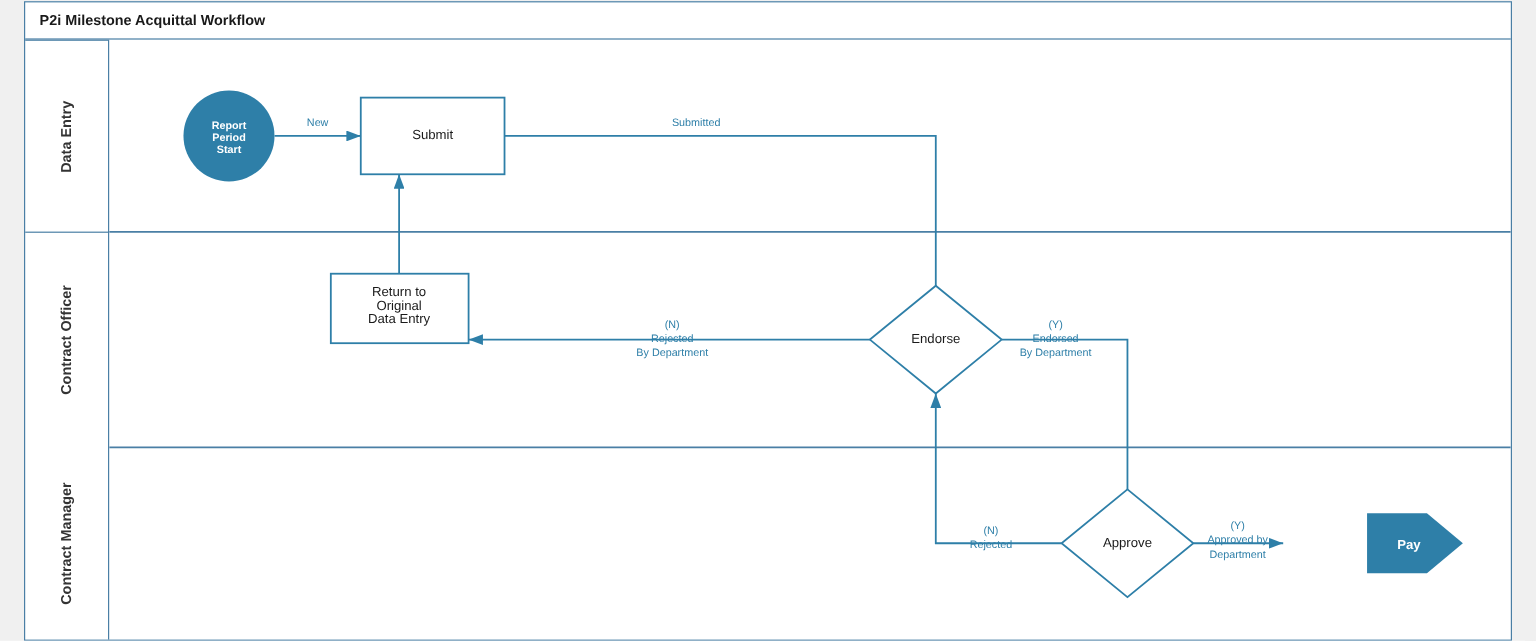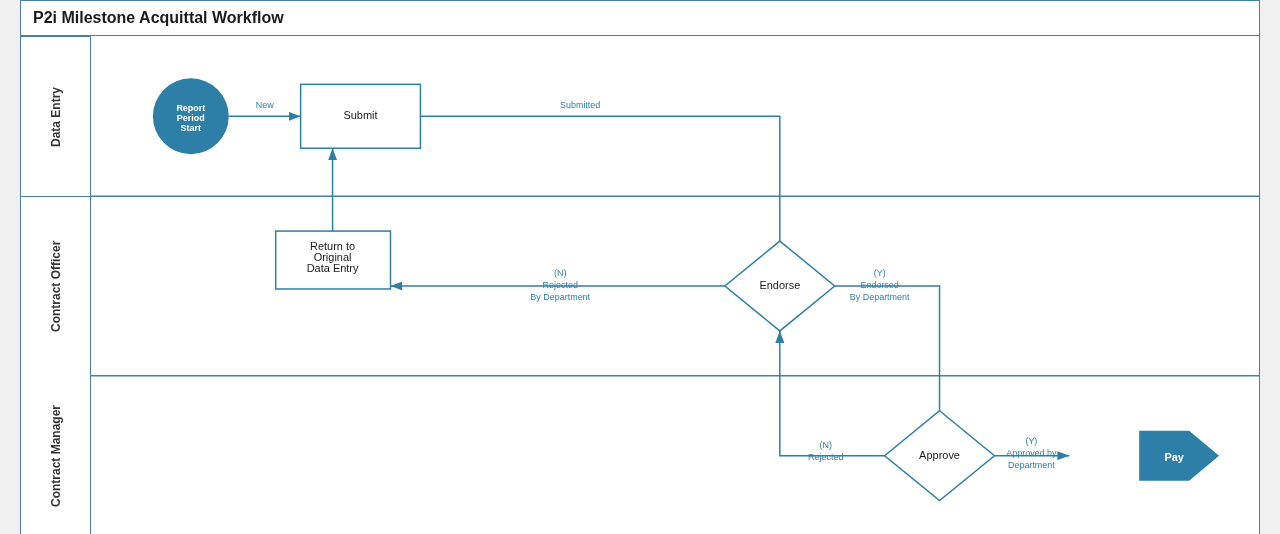"P2i Milestone Acquittal Workflow" .diagram-title { font-size: 16px -> 12px }
